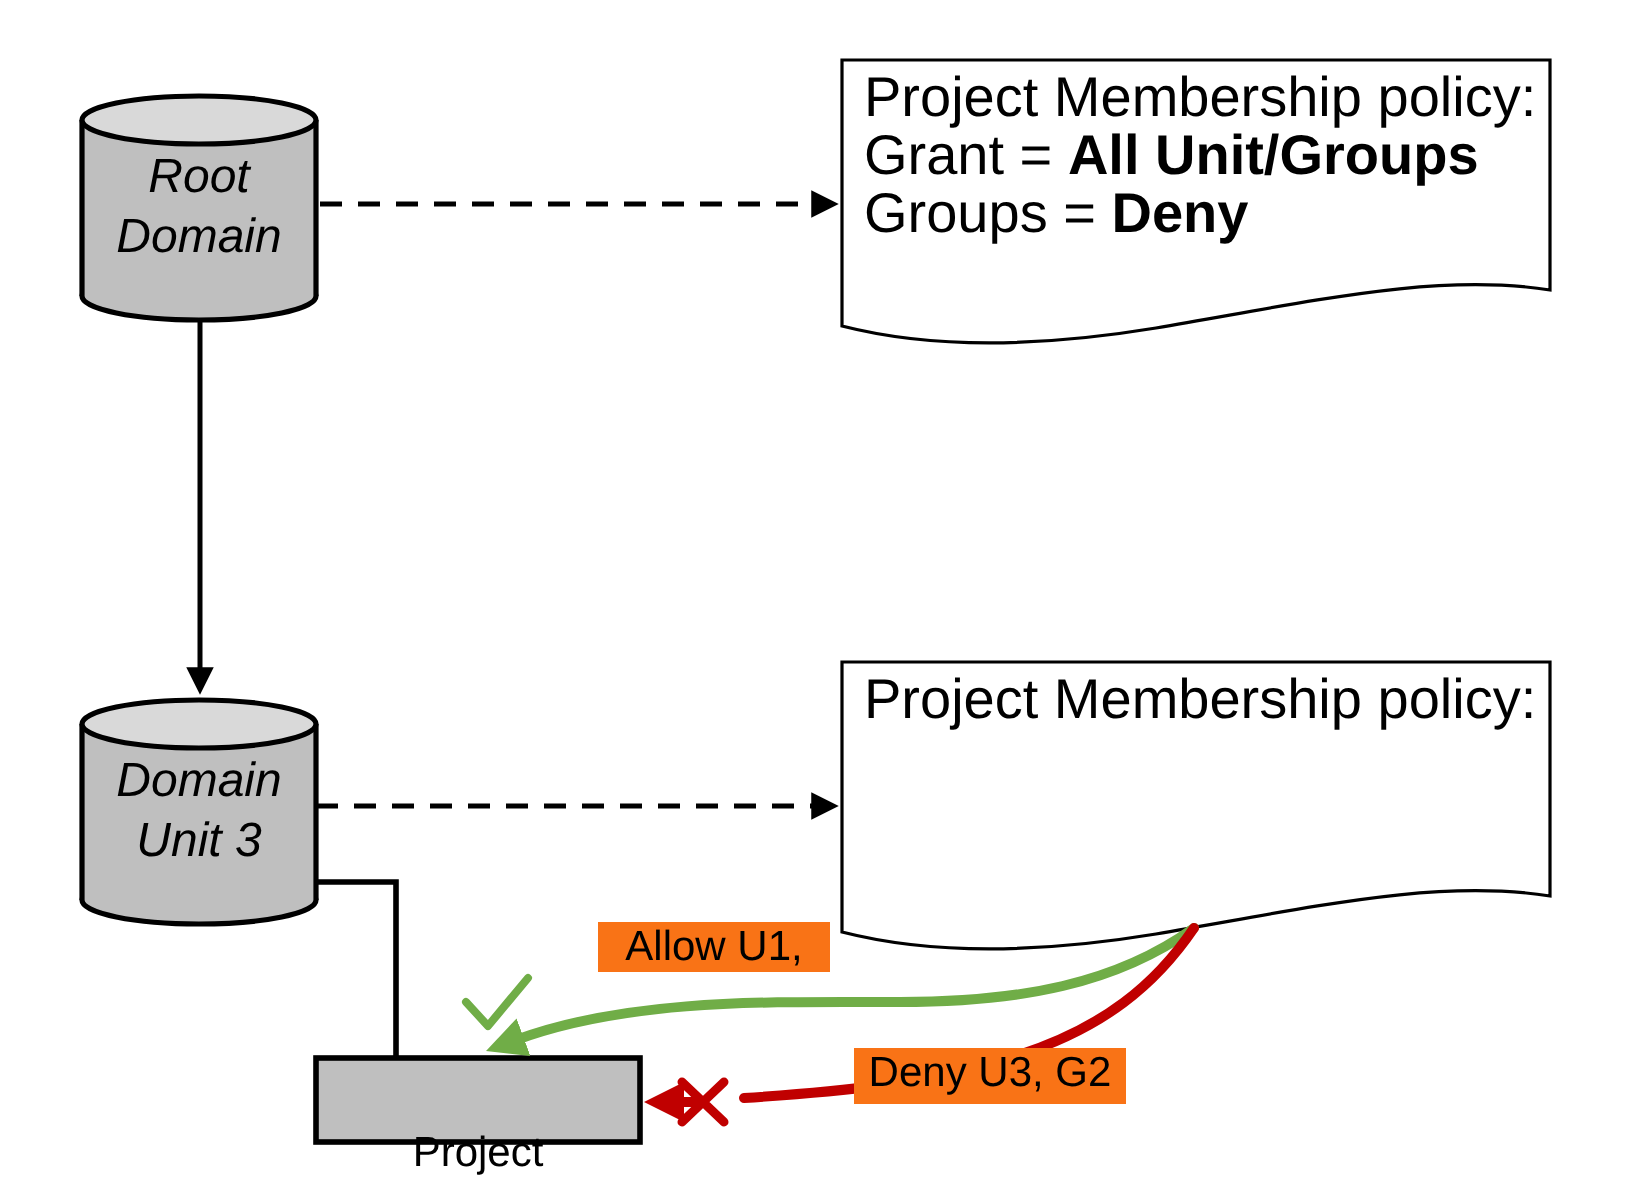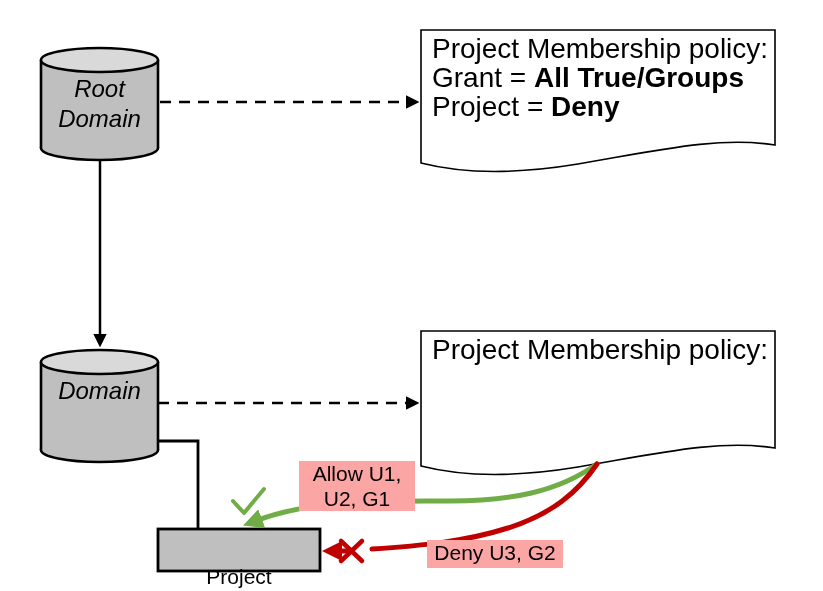"All True/Groups" b { text: True/Groups -> Unit/Groups }
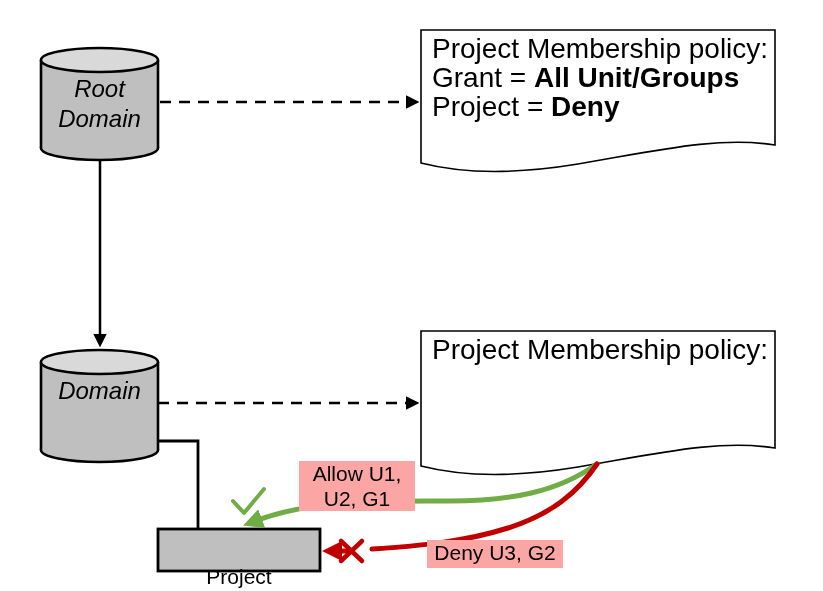"Project =" span { text: Project -> Groups }
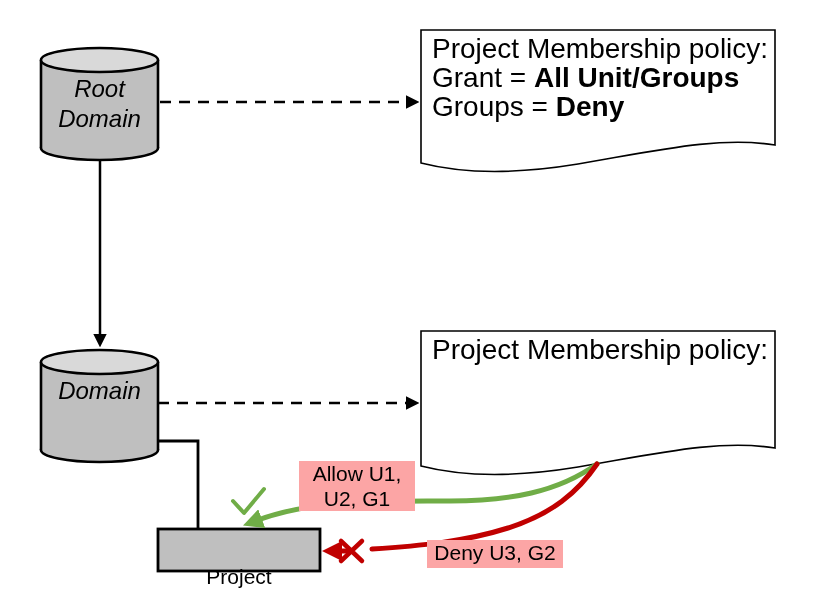"Unit 3" div { html: none -> <div>Unit 3</div> }
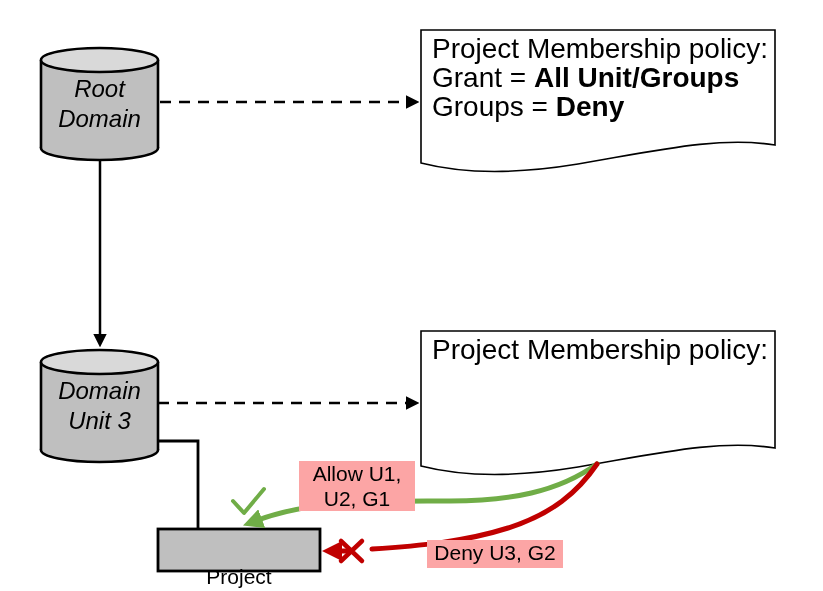"Allow U1," .ann { background: #fca5a5 -> #f97316 }
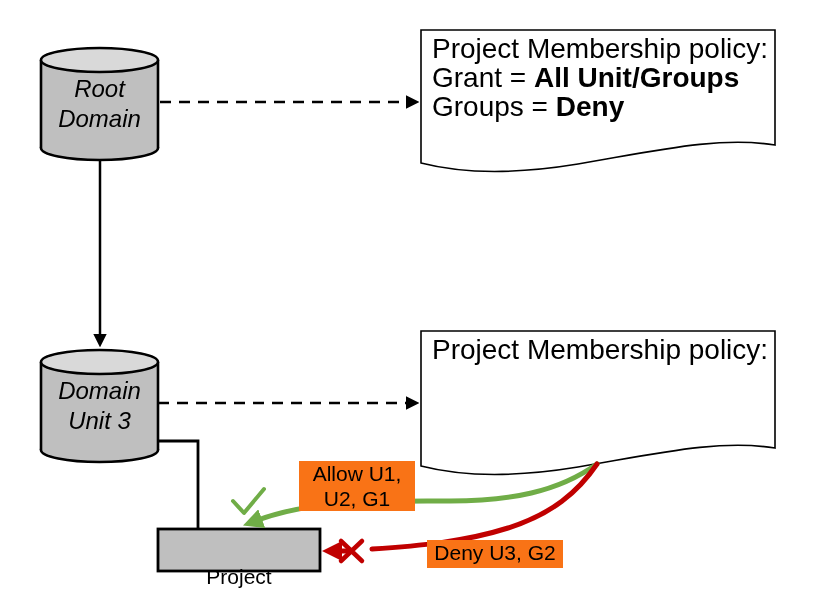"U2, G1" div { html: <div>U2, G1</div> -> none }
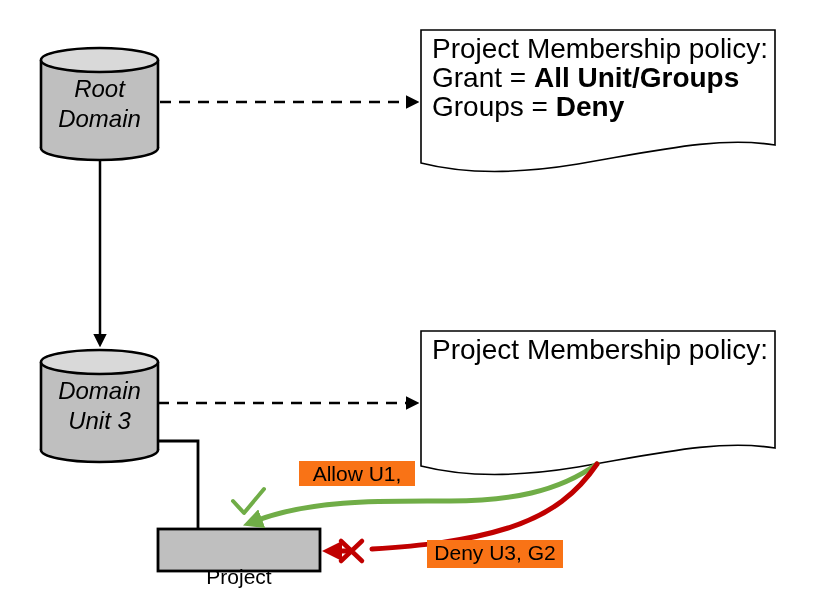"Deny U3, G2" div.overlay { top: 540px -> 524px }
